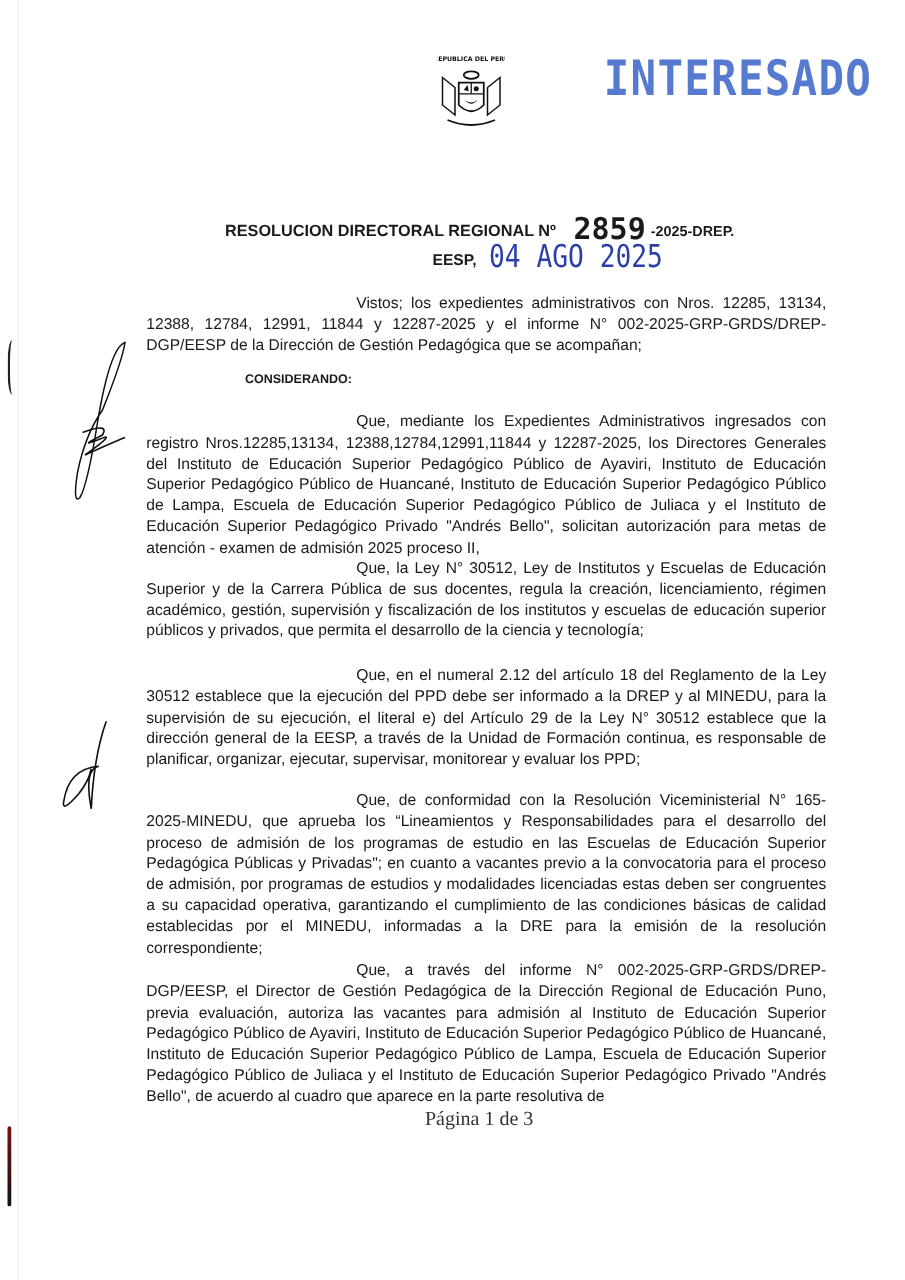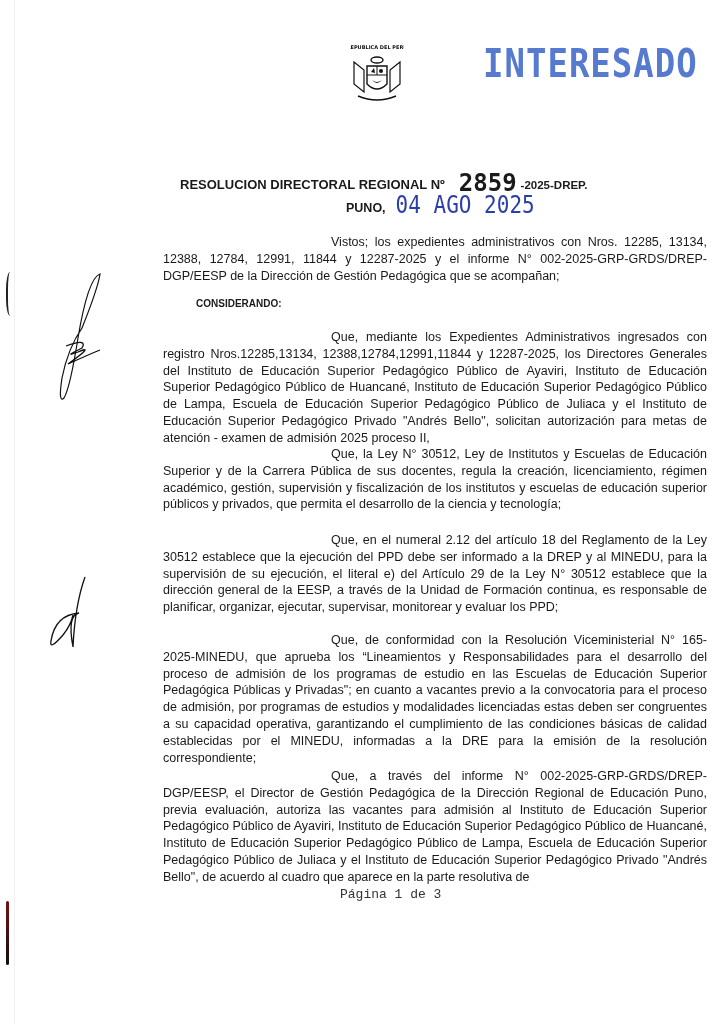"PUNO," span.date-city { text: PUNO -> EESP }
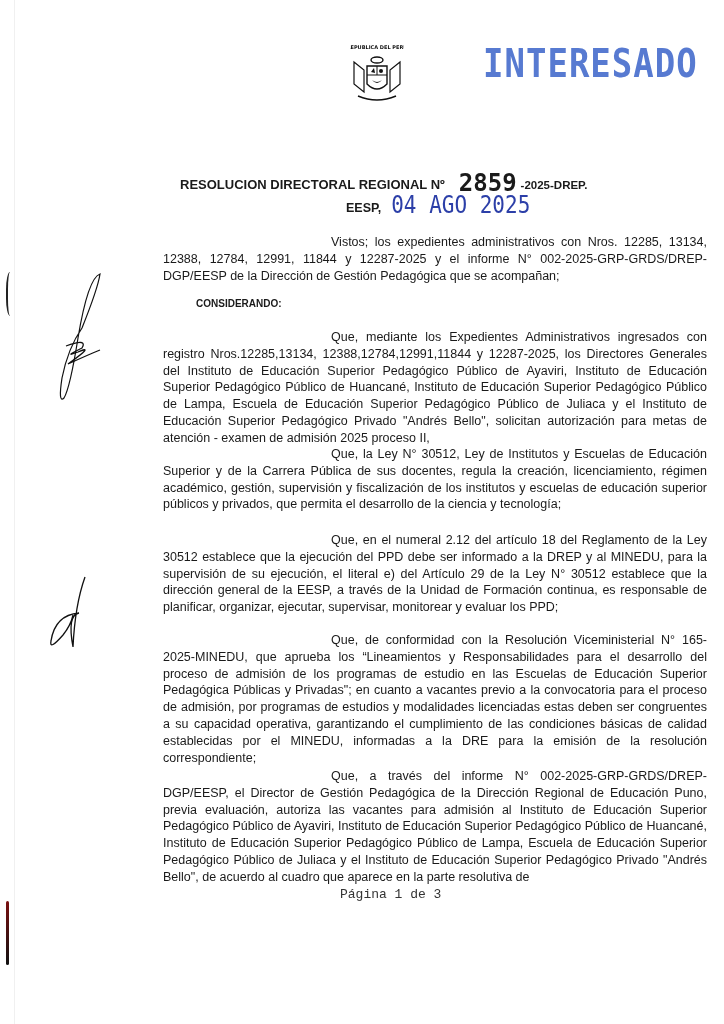"Vistos; los expedientes administrativos" .body-text { margin-left: 46px -> none }
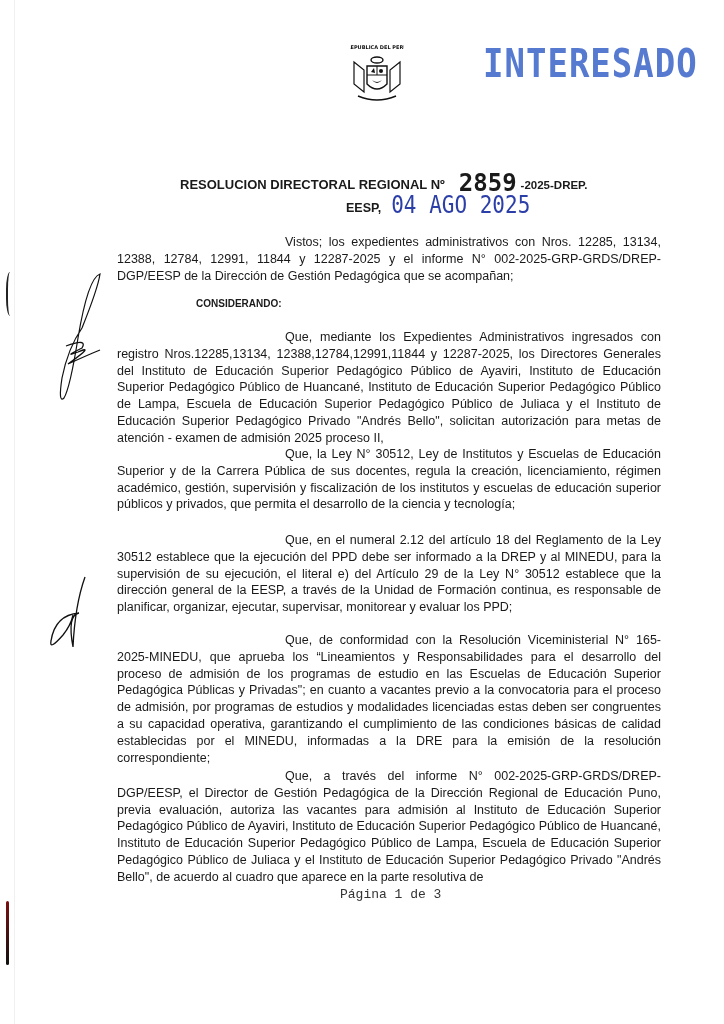"Página 1 de 3" .footer-page { font-family: Liberation Mono, monospace -> Liberation Serif, serif; font-size: 13px -> 16px }
